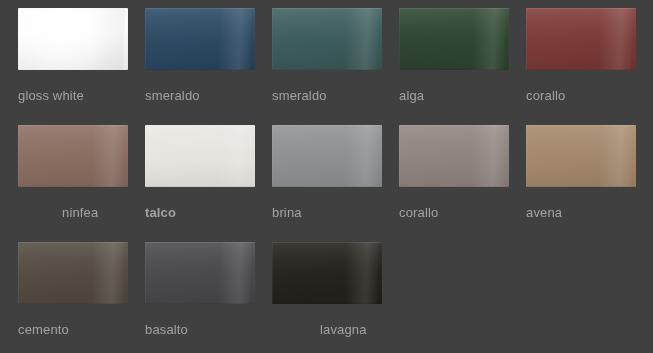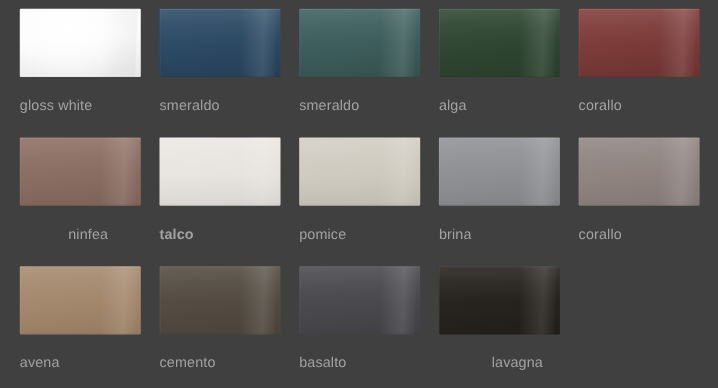"pomice" div.swatch-cell { html: <div> <div> <span></span> <span></span> <span></span> </div> <div>pomice</div> </div> -> none }
